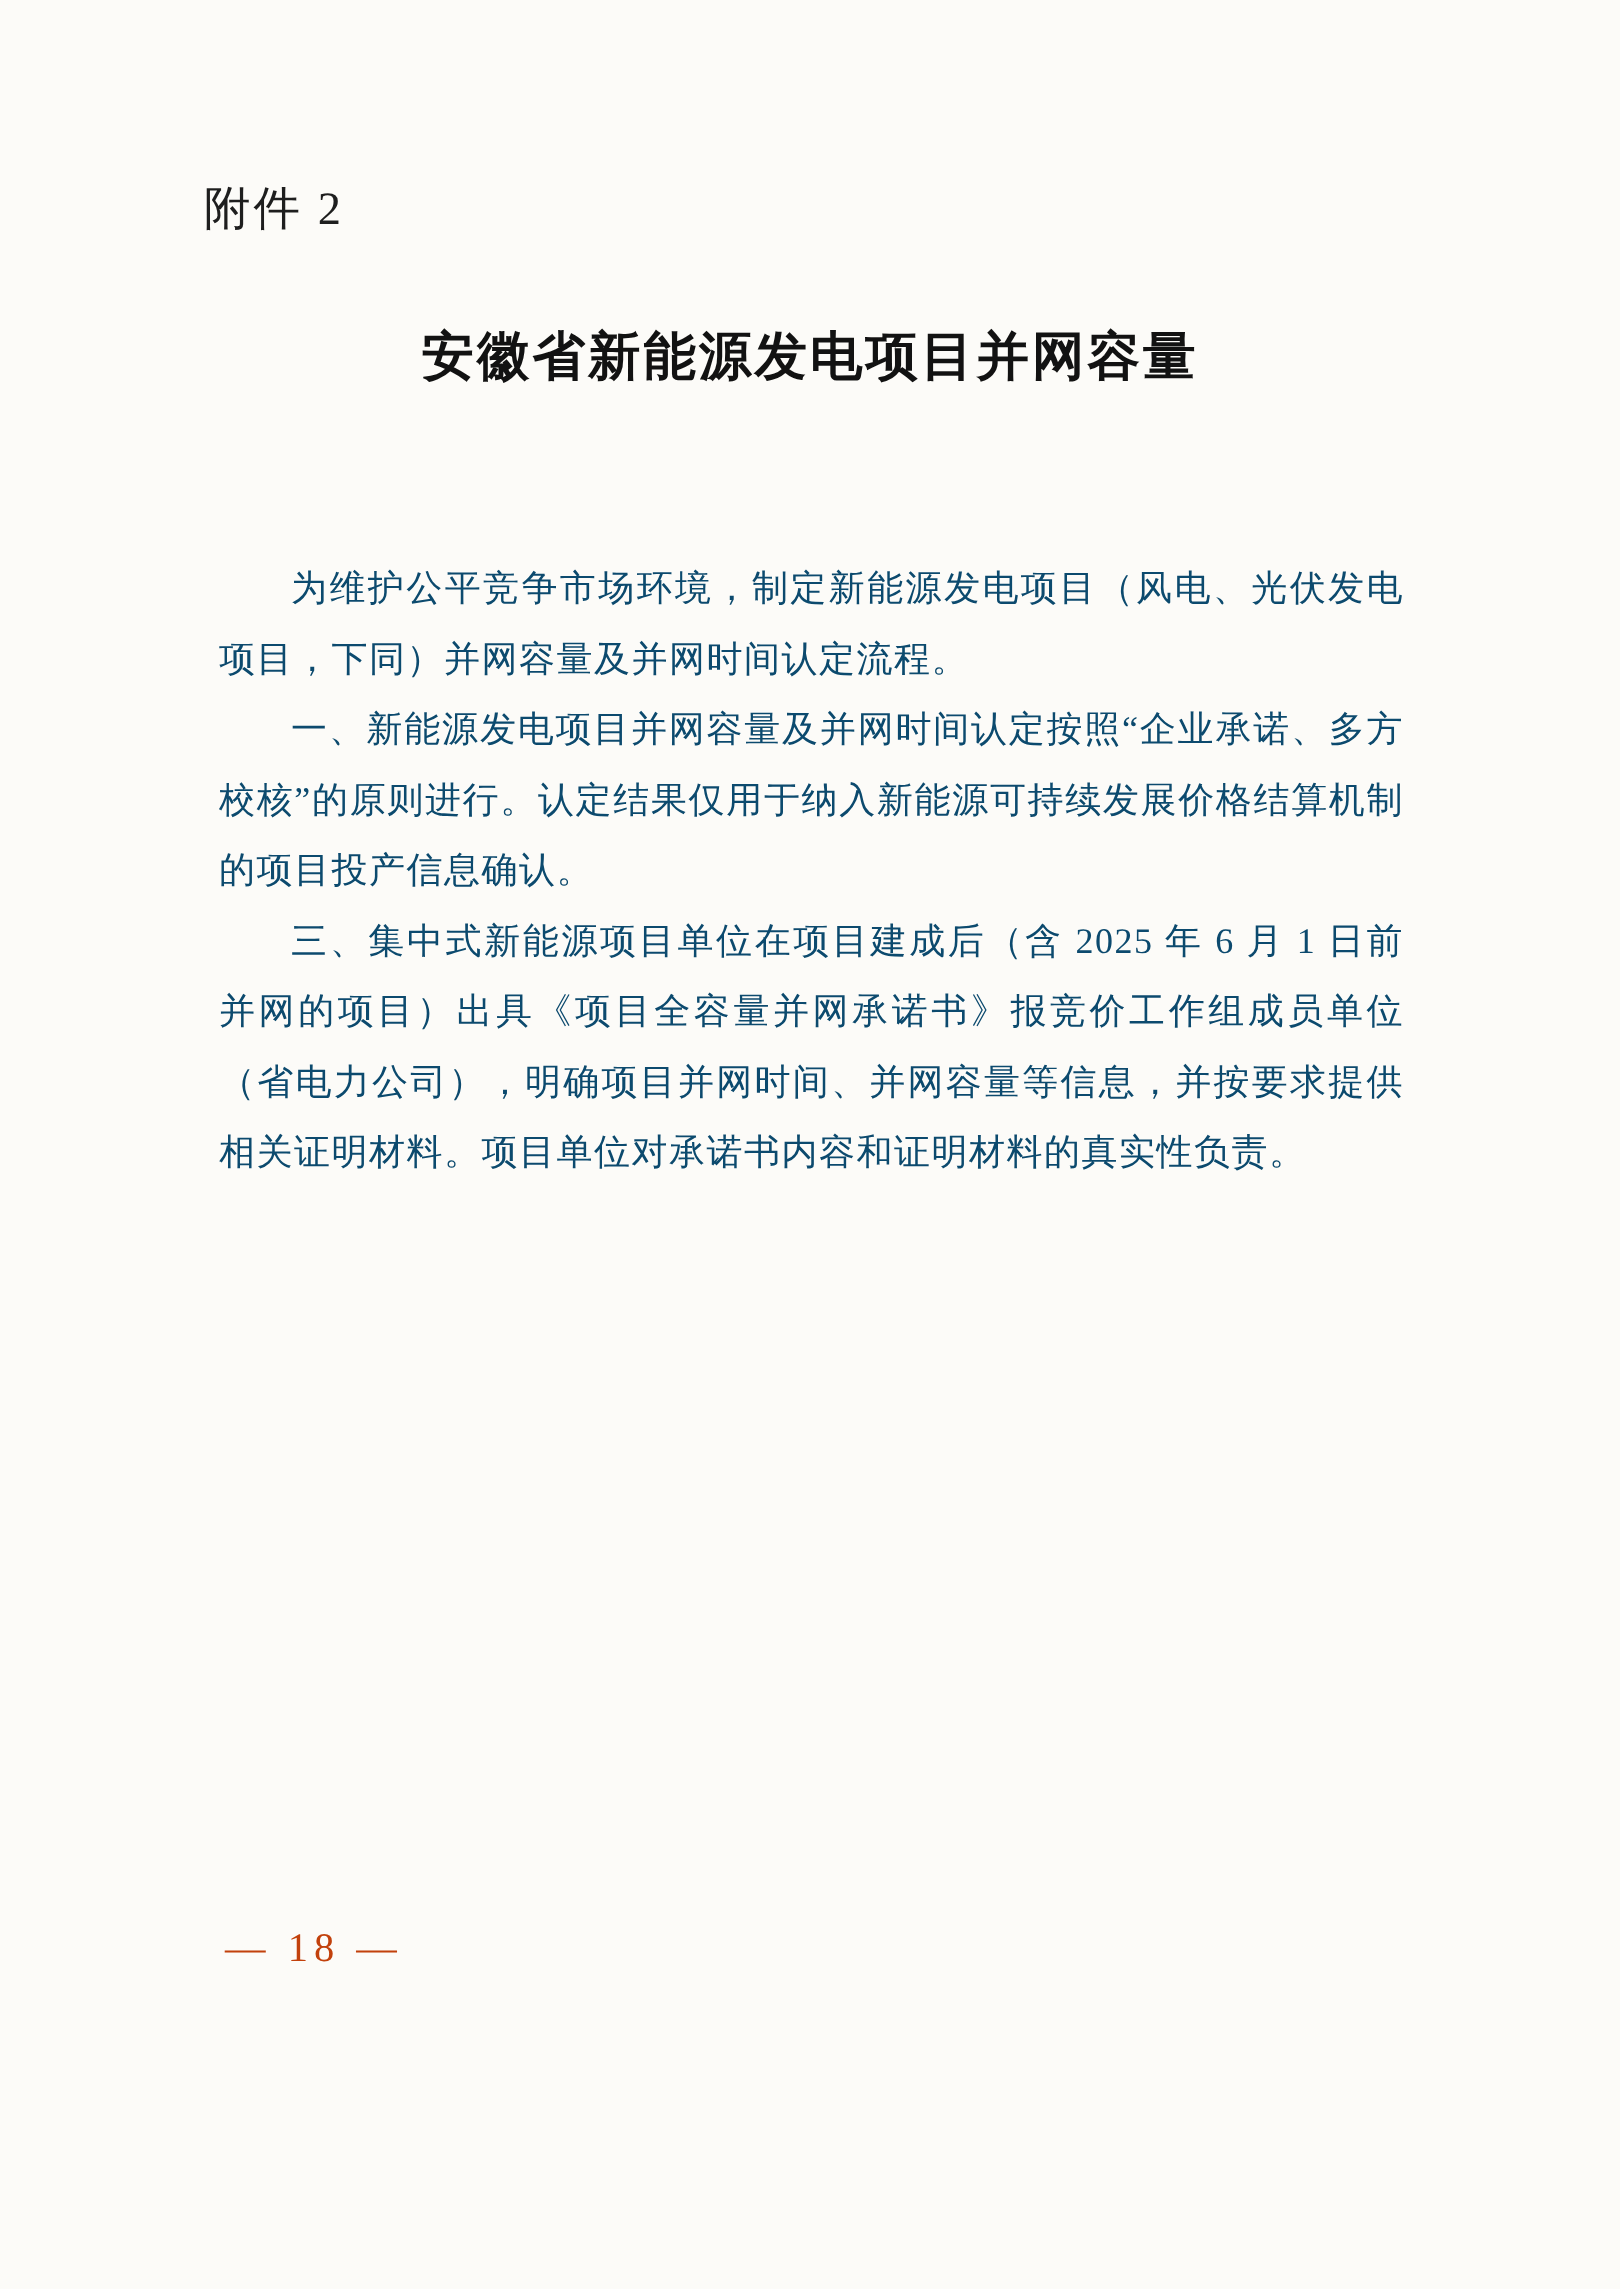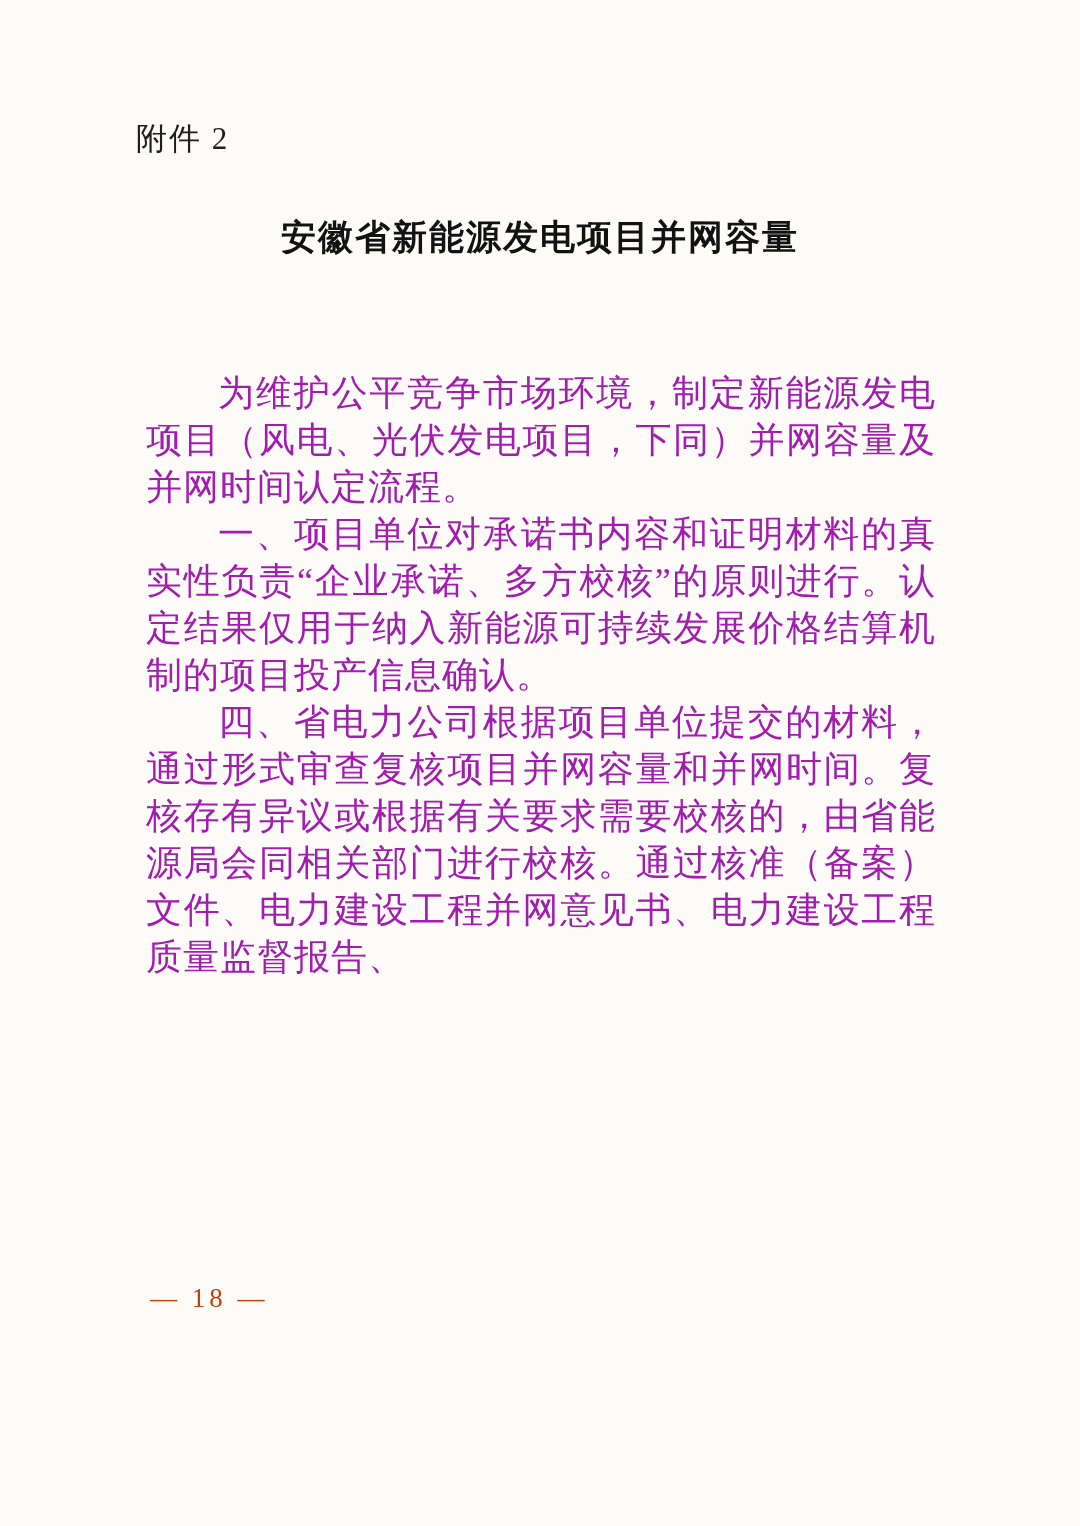"为维护公平竞争市场环境，制定新能源发电项目（风电、光伏发电项目，下同）并网容量及" .doc-body p { color: #a21caf -> #0c4a6e; font-size: 36px -> 24px }
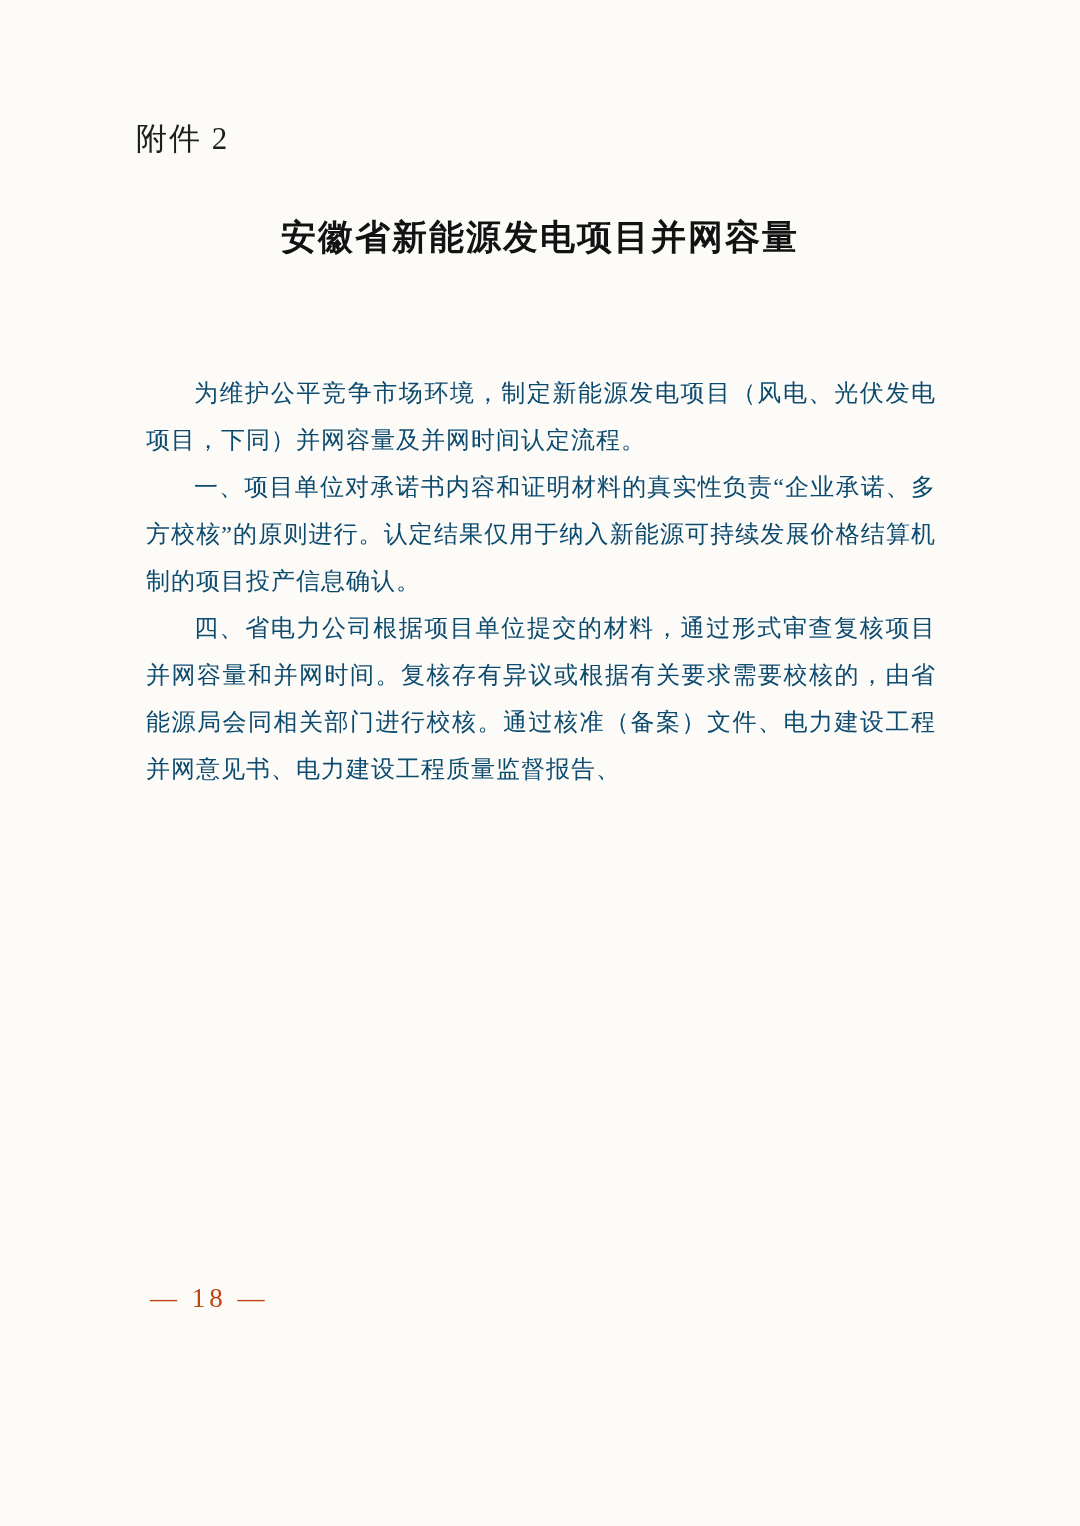"一、项目单位对承诺书内容和证明材料的真实性负责“企业承诺、多方校核”的原则进行。" p { text: 项目单位对承诺书内容和证明材料的真实性负责 -> 新能源发电项目并网容量及并网时间认定按照 }
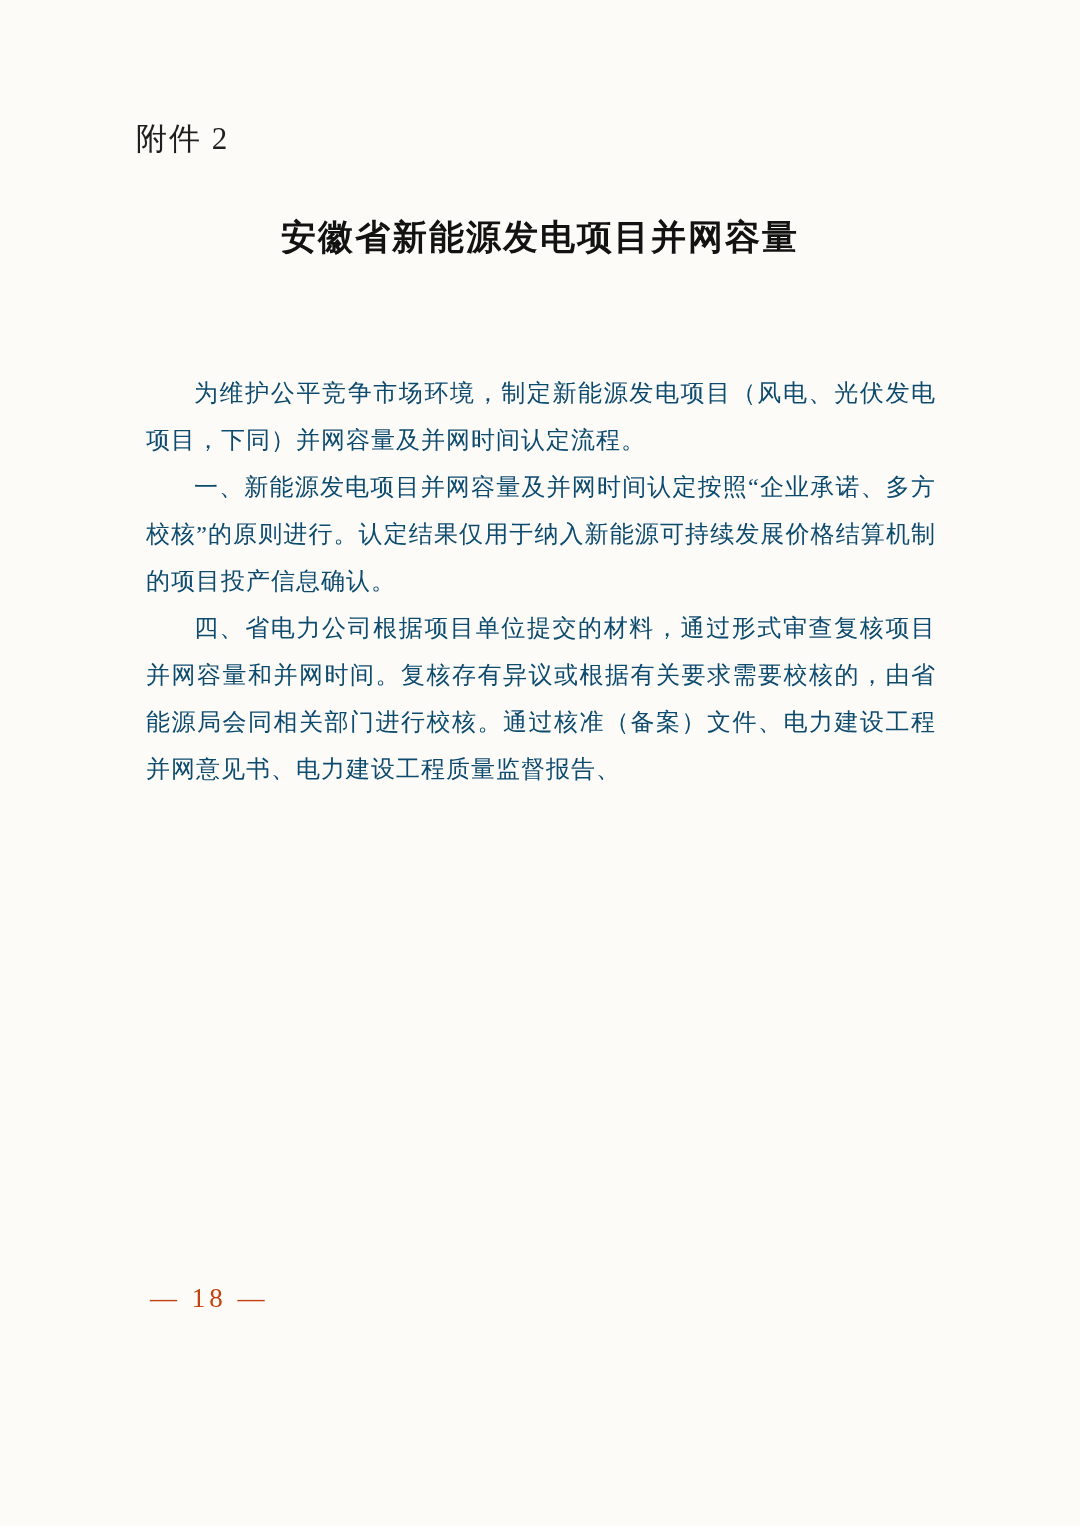"三、集中式新能源项目单位在项目建成后（含 2025 年 6 月" p { html: none -> <p>三、集中式新能源项目单位在项目建成后（含 2025 年 6 月 1 日前并网的项目）出具《项目全容量并网承诺书》报竞价工作组成员单位（省电力公司），明确项目并网时间、并网容量等信息，并按要求提供相关证明材料。项目单位对承诺书内容和证明材料的真实性负责。</p> }
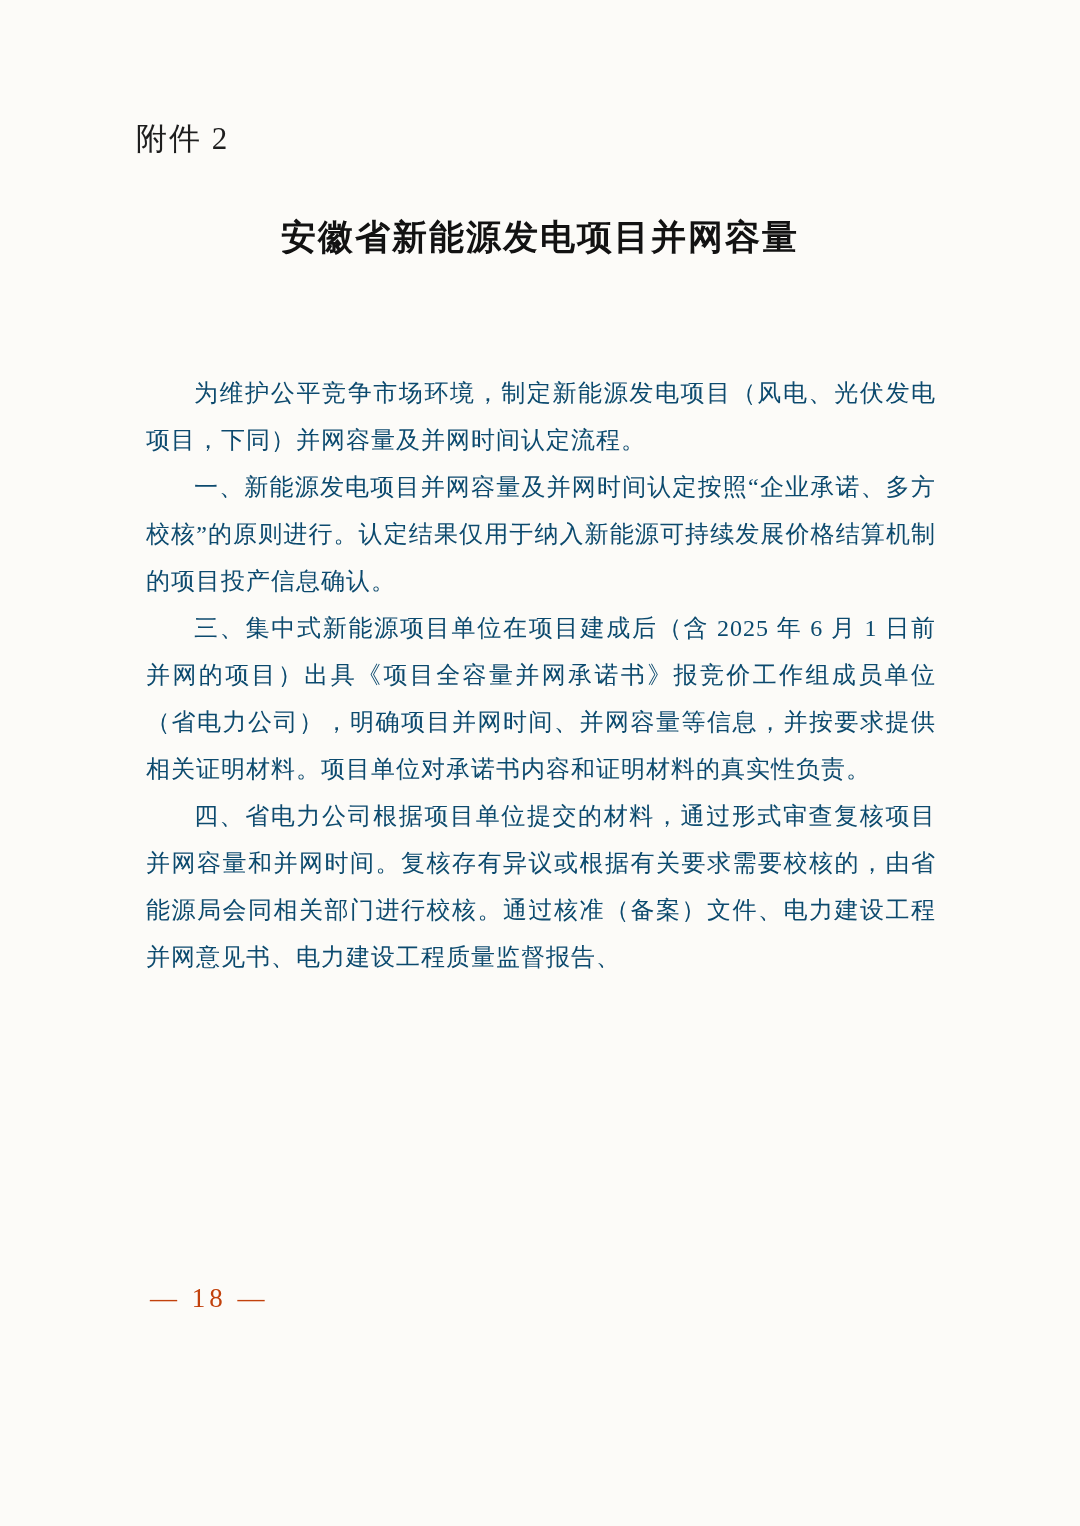"四、省电力公司根据项目单位提交的材料，通过形式审查复核项目并网容量和并网时间。复" p { html: <p>四、省电力公司根据项目单位提交的材料，通过形式审查复核项目并网容量和并网时间。复核存有异议或根据有关要求需要校核的，由省能源局会同相关部门进行校核。通过核准（备案）文件、电力建设工程并网意见书、电力建设工程质量监督报告、</p> -> none }
